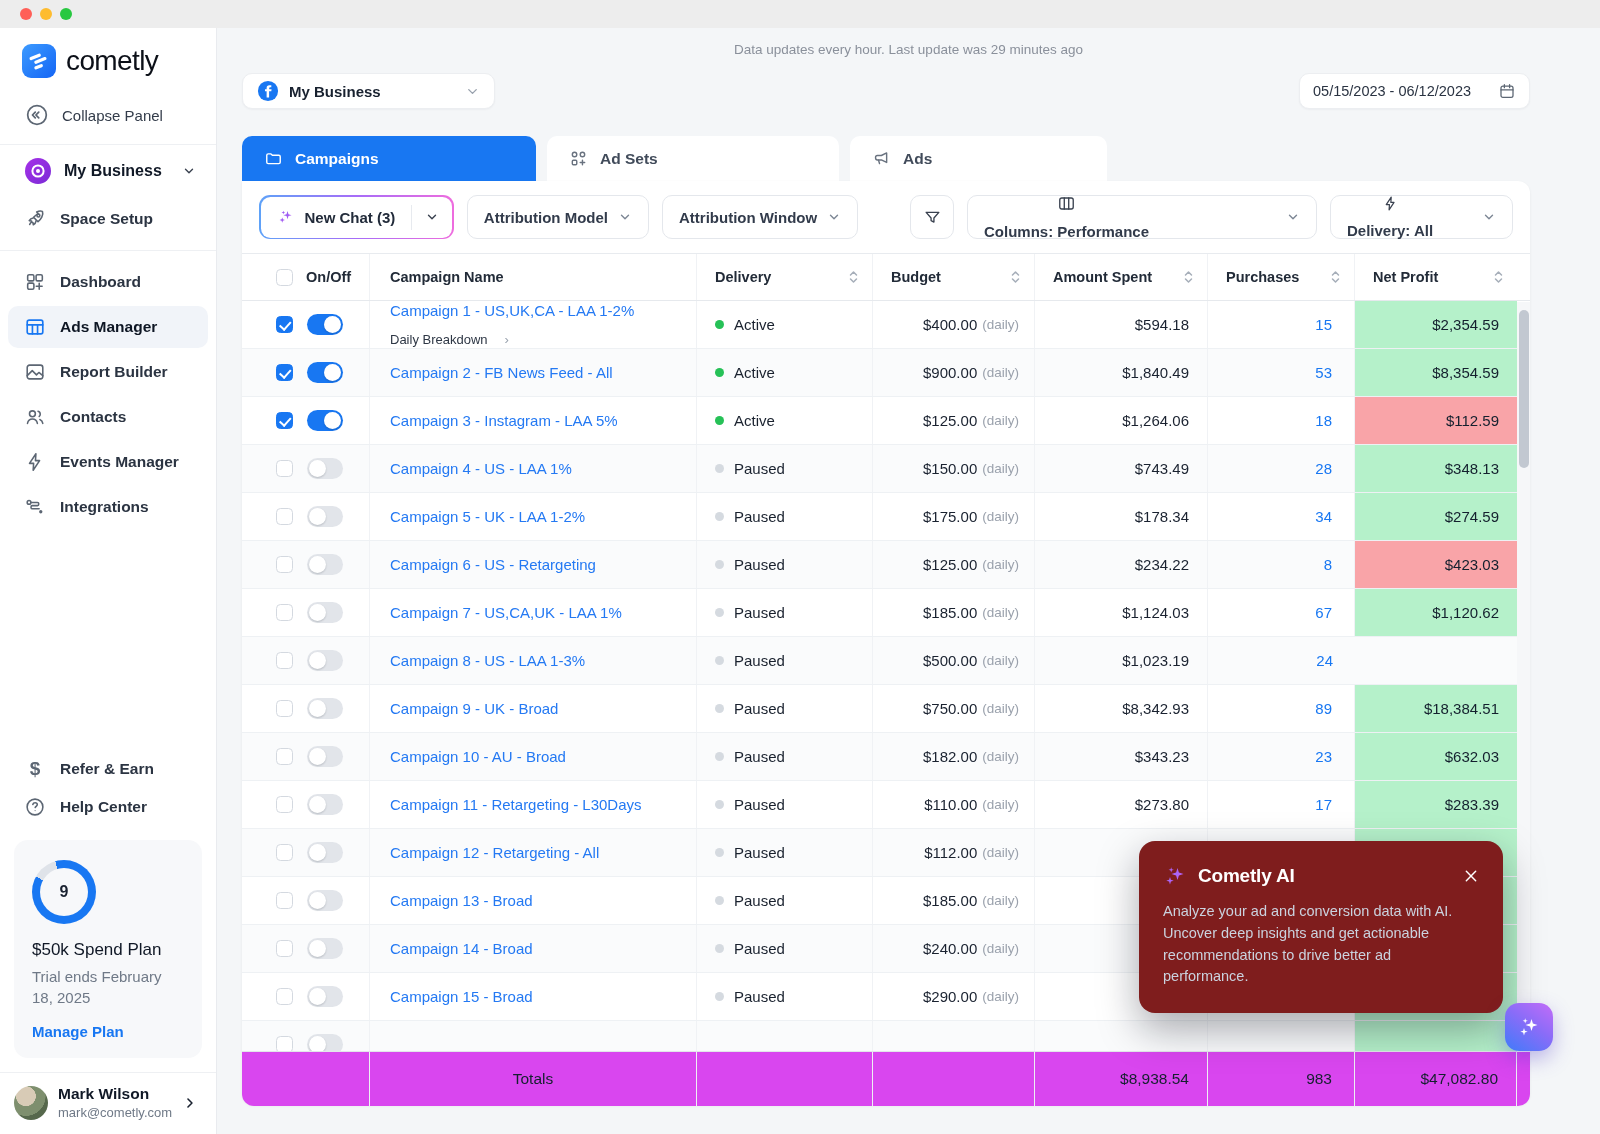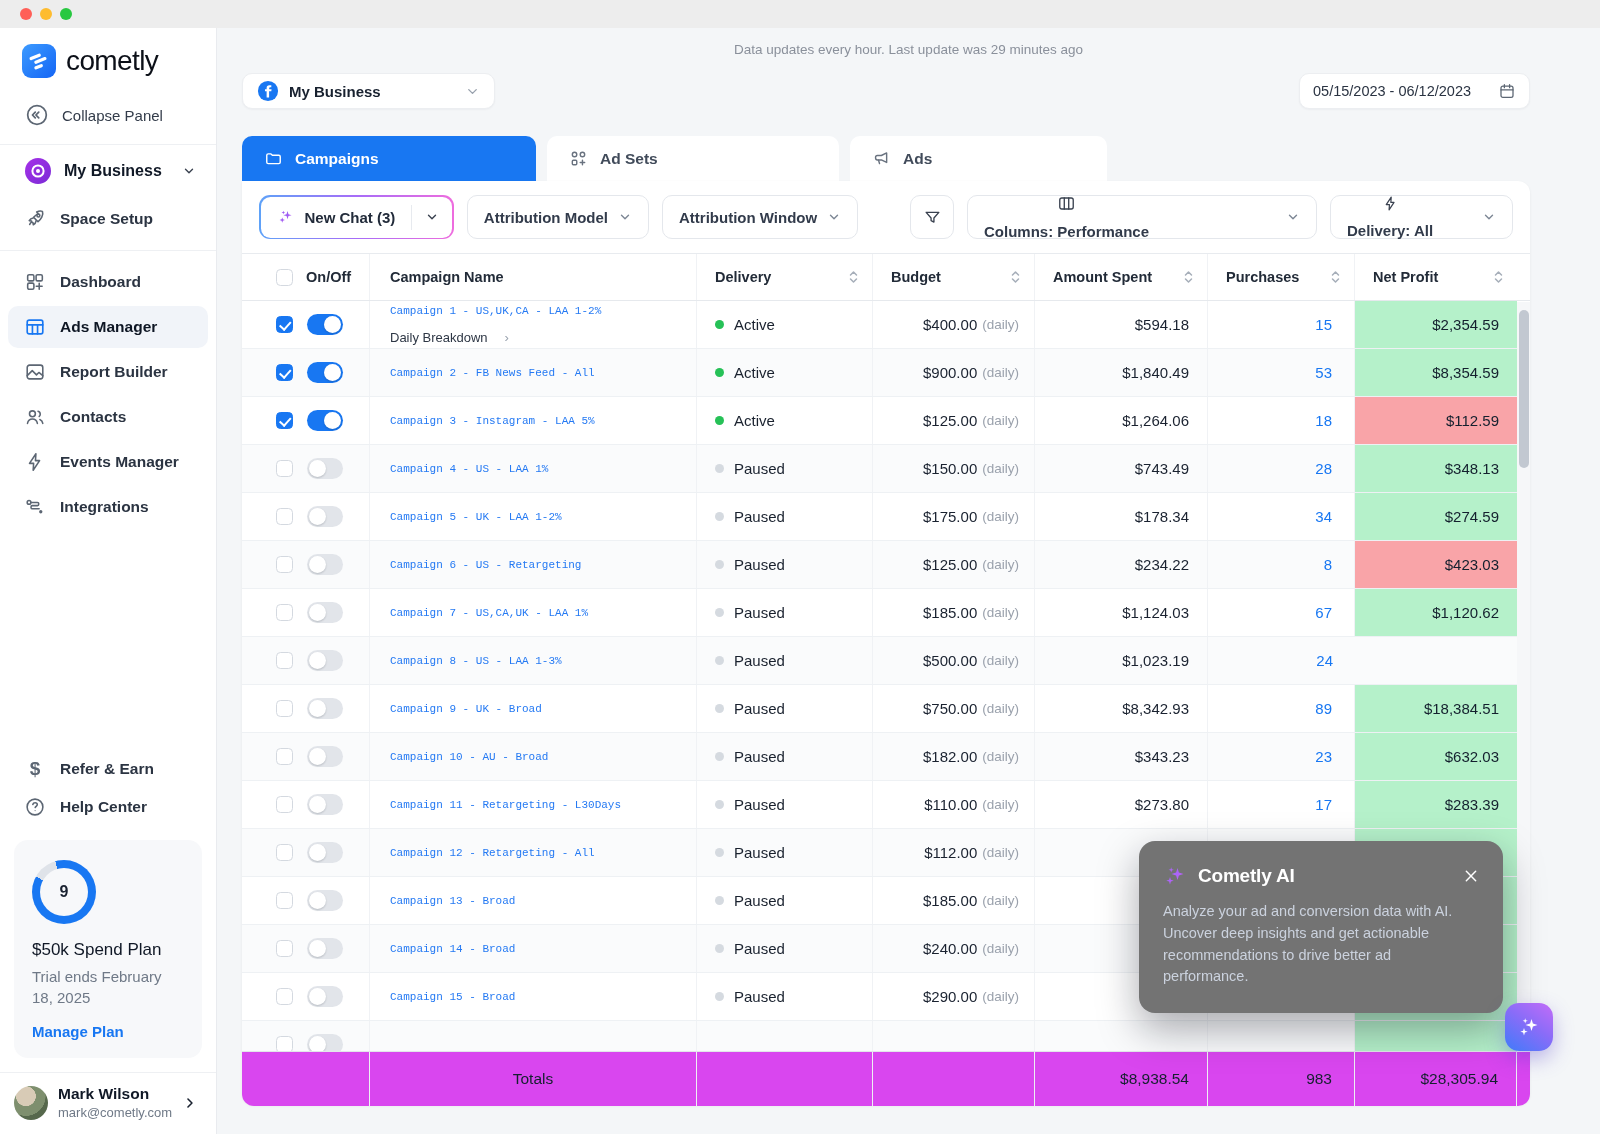"Campaign 1 - US,UK,CA -" .camp-link { font-family: Liberation Mono, monospace -> none; font-size: 11px -> 15px }
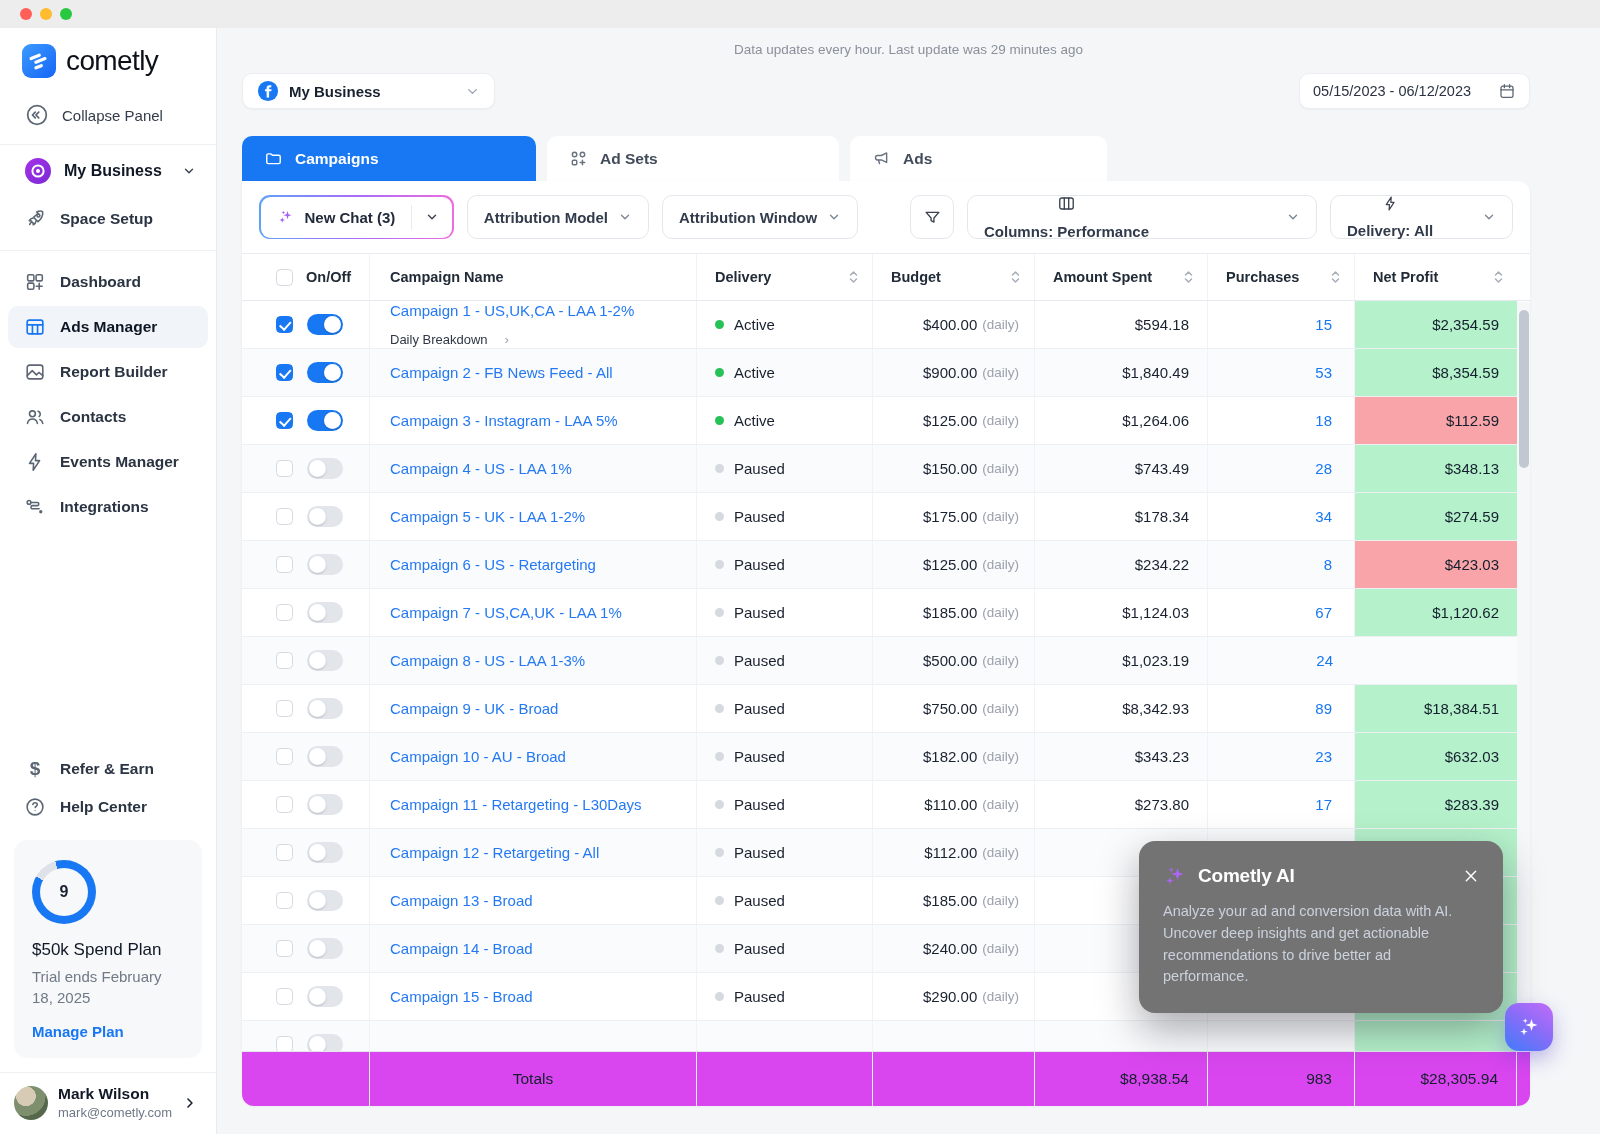"Cometly AI" .ai-popup { background: #737373 -> #7f1d1d }
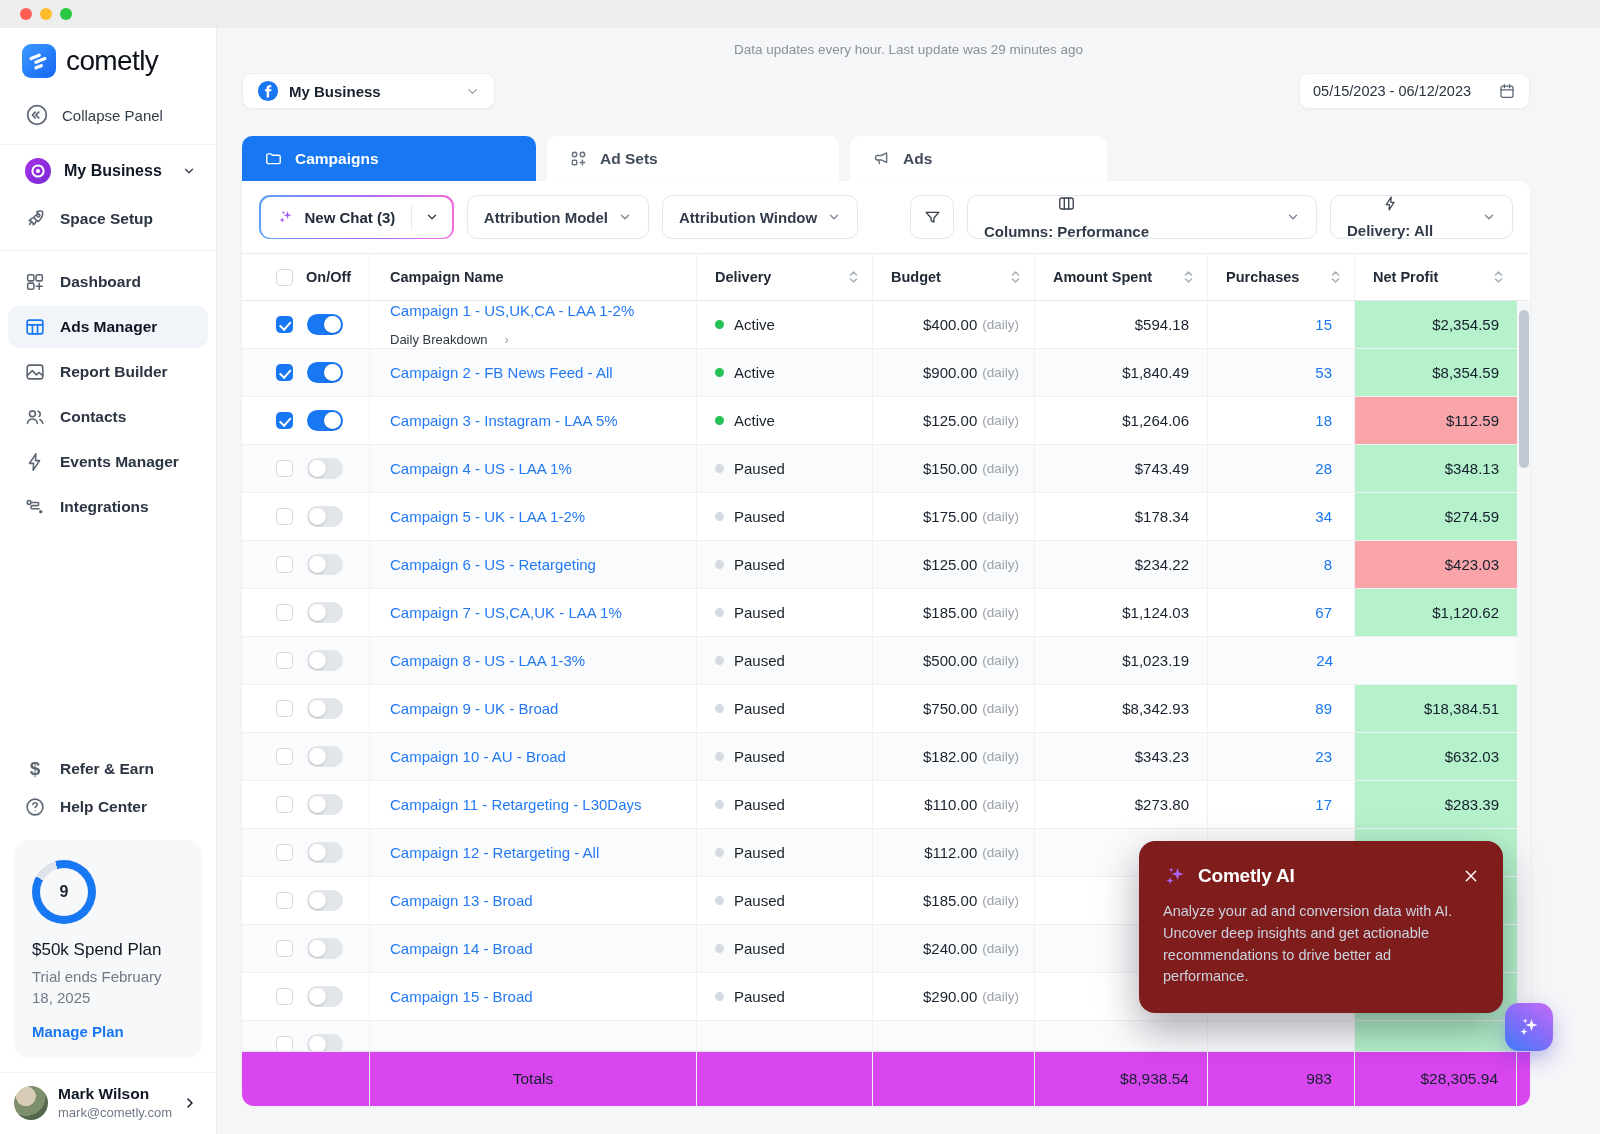"$28,305.94" div.td { text: $28,305.94 -> $47,082.80 }
